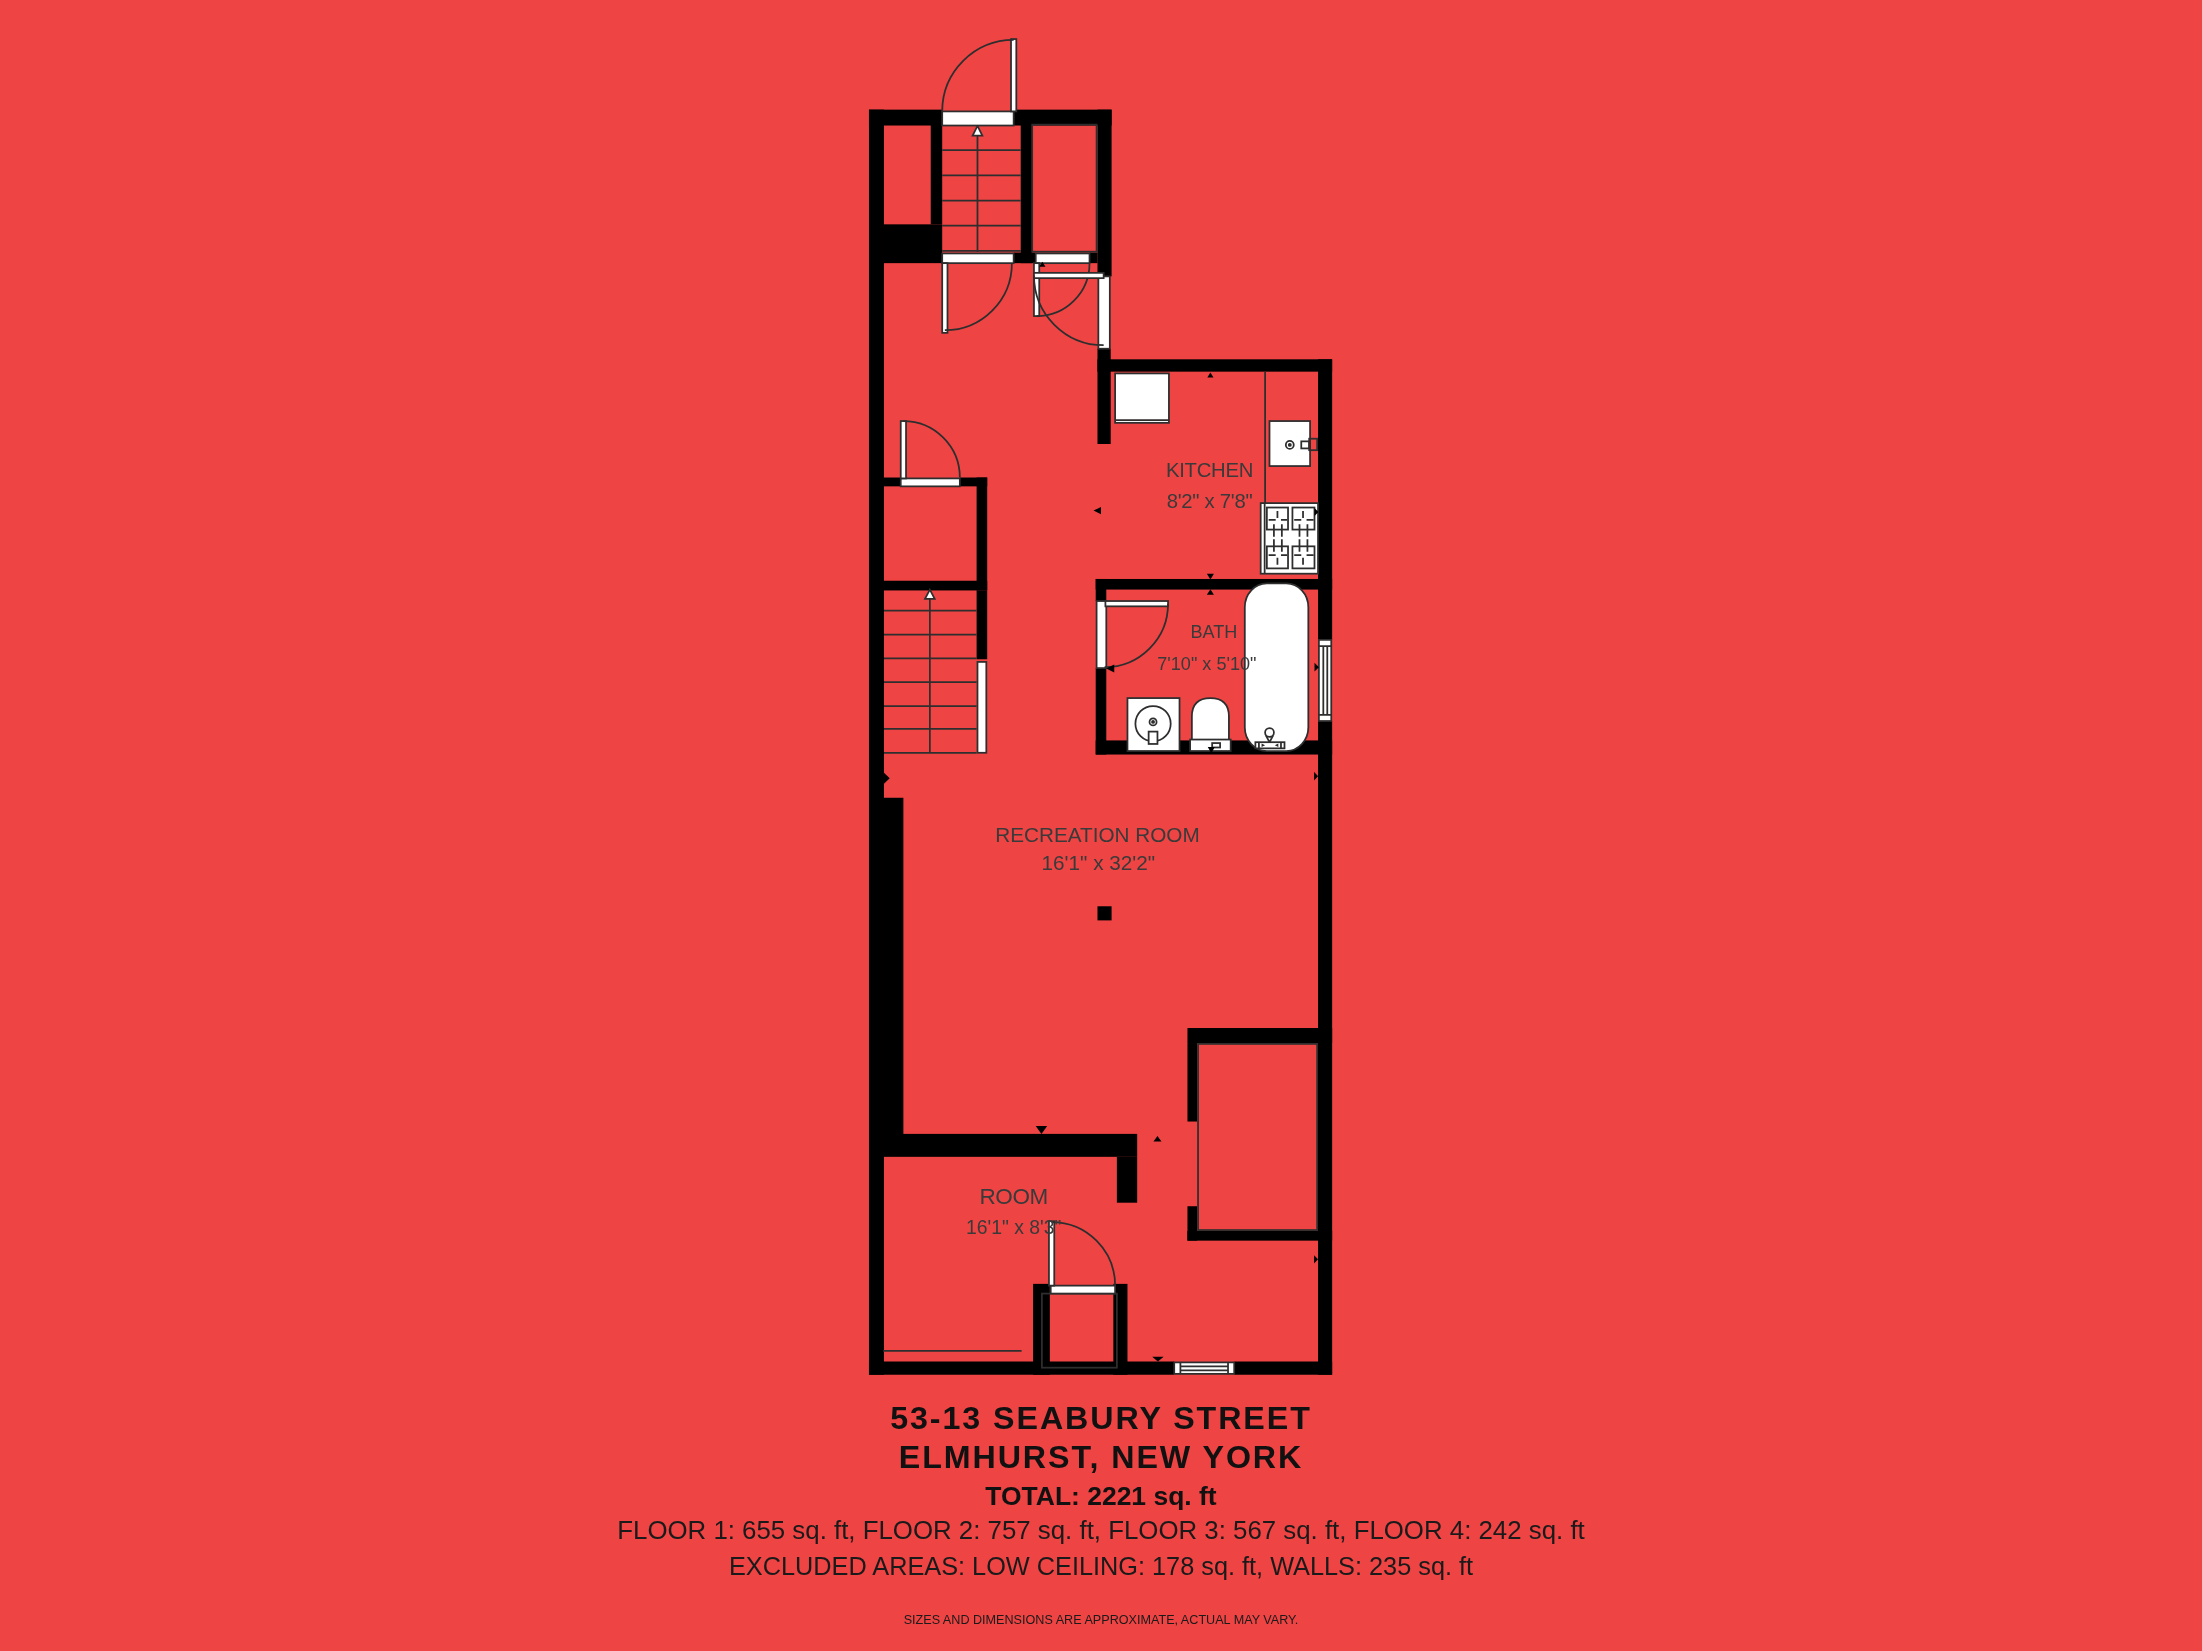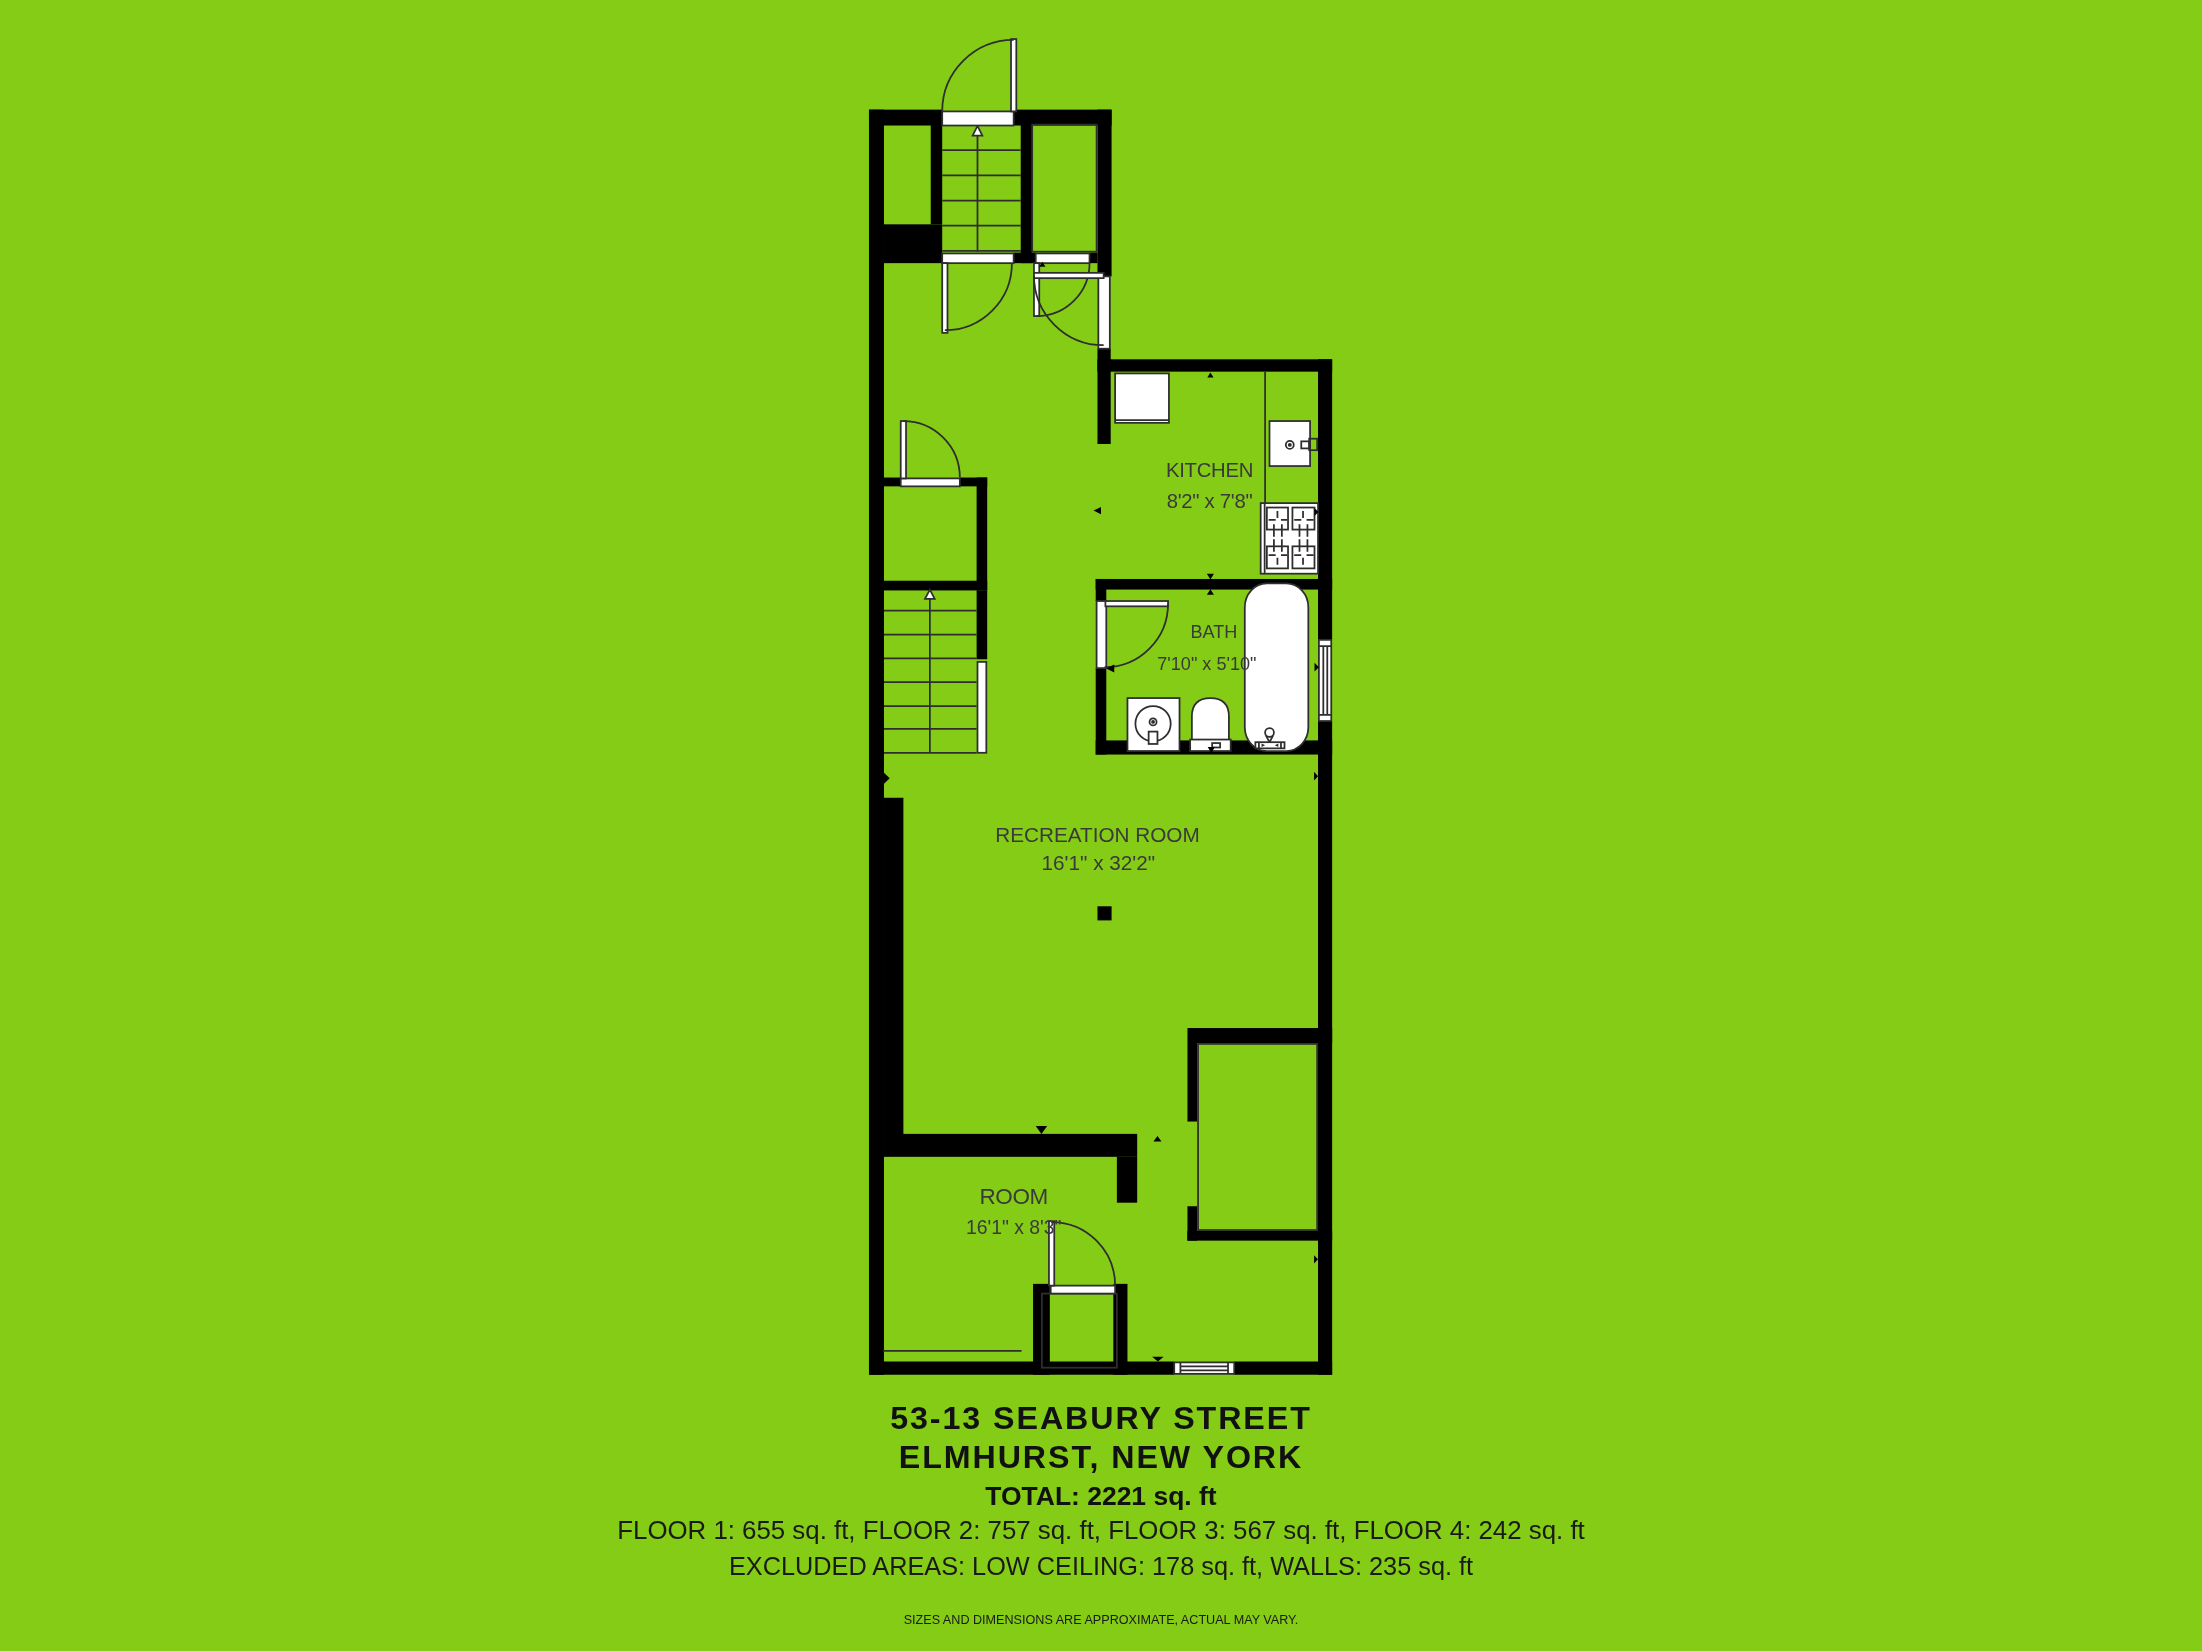"KITCHEN" #page { background: #84cc16 -> #ef4444 }
